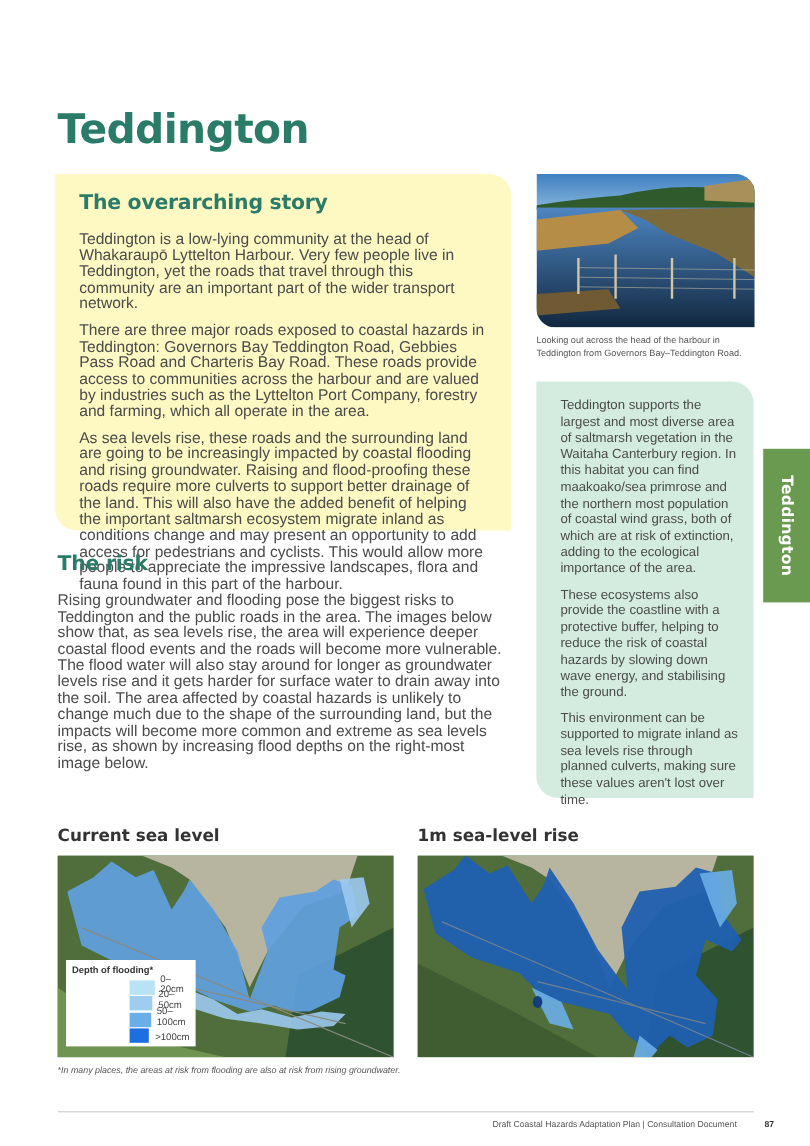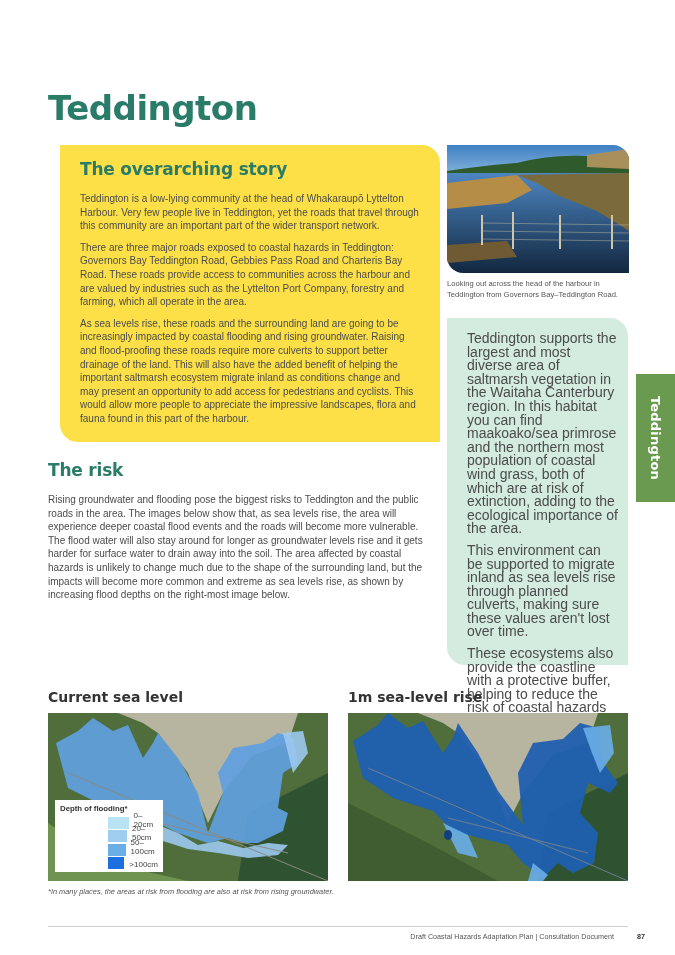"The overarching story" .story-box { background: #fde047 -> #fef9c3; left: 60px -> 46px }
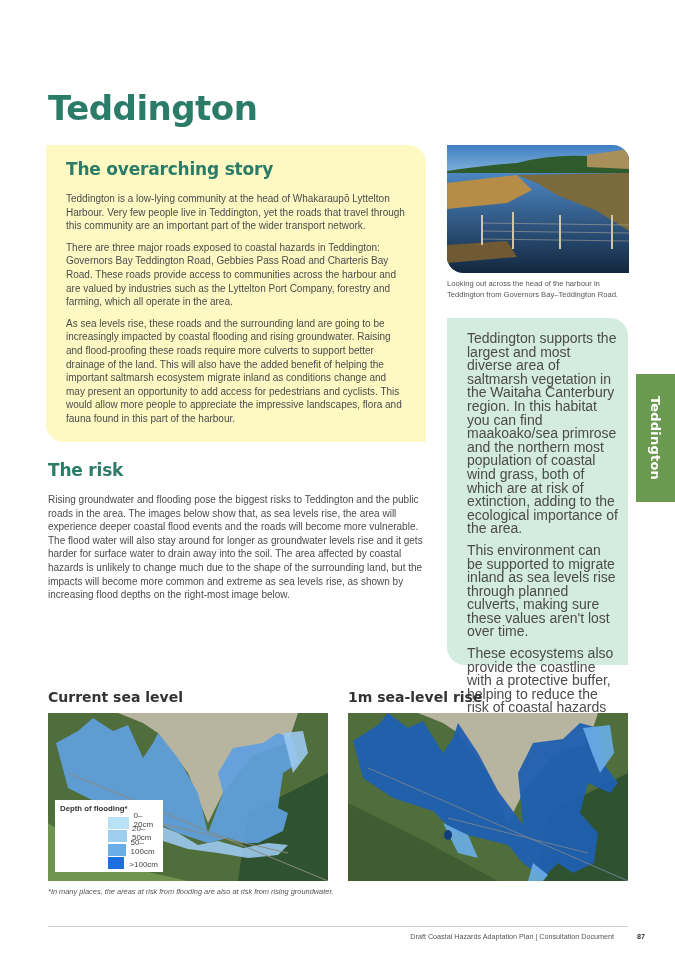"Teddington is a low-lying community" .story-box p, .risk p { font-size: 10px -> 13px }
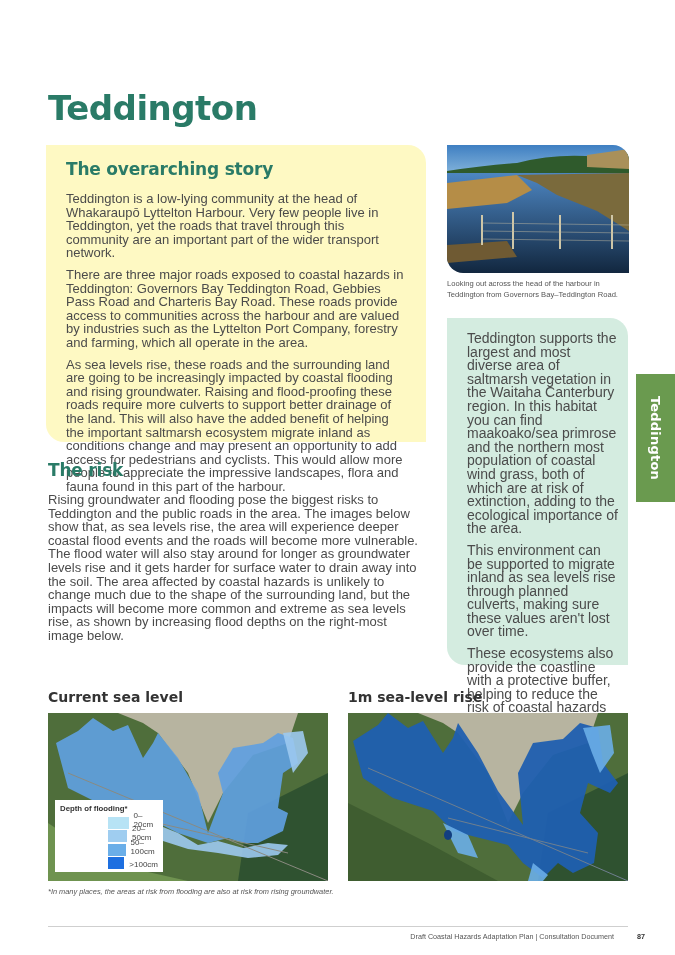"Teddington supports the largest and" .habitat-box p { font-size: 14px -> 11px }
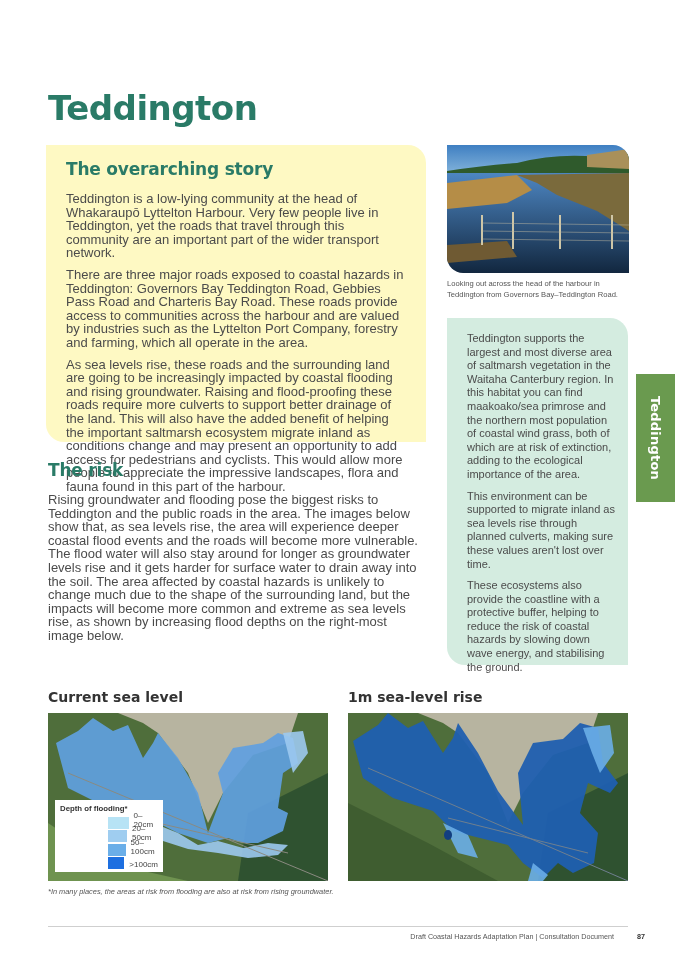"This environment can be supported" p { order: before "These ecosystems also provide the" -> after "These ecosystems also provide the" }
